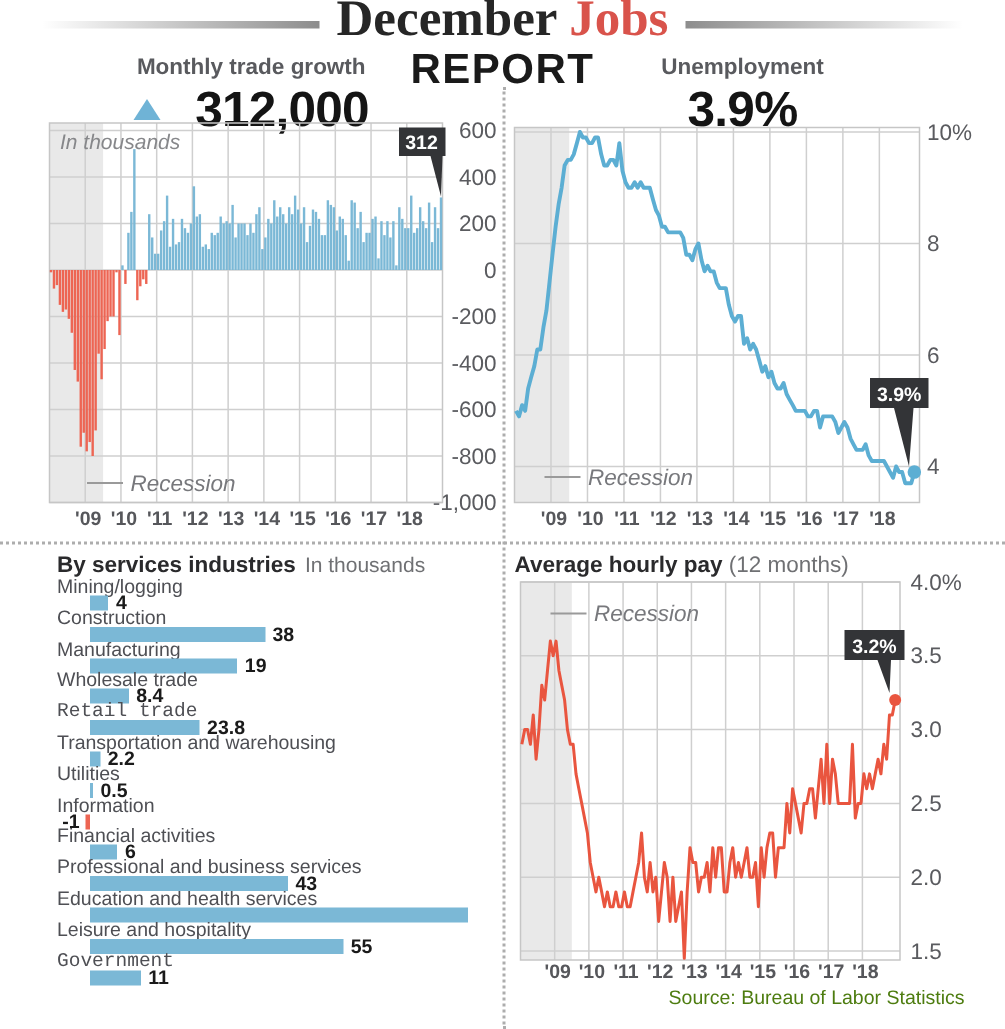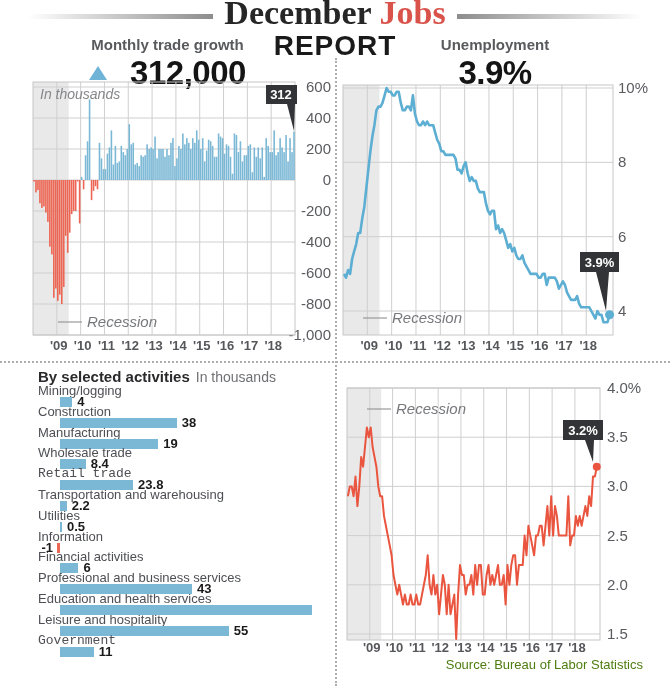"By selected activities" span { text: selected activities -> services industries }
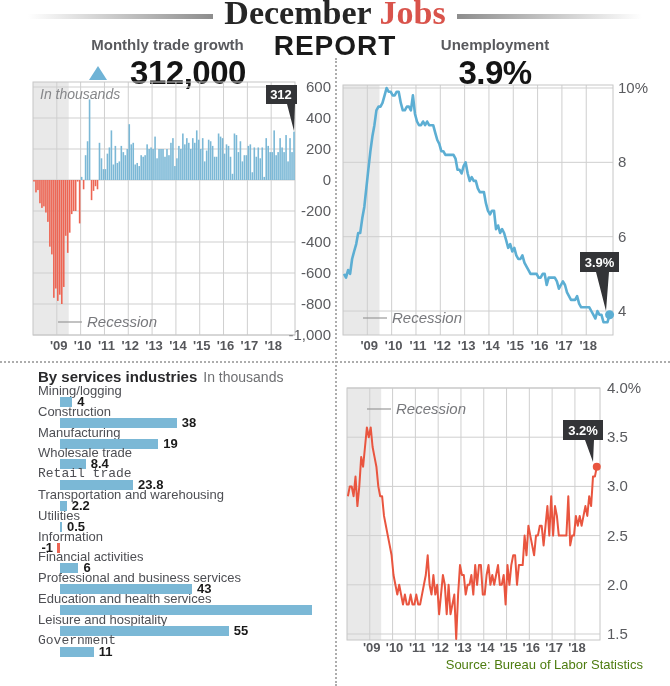"Average hourly pay (12 months)" div.pay-header { html: none -> <div><span>Average hourly pay</span> <span>(12 months)</span></div> }
